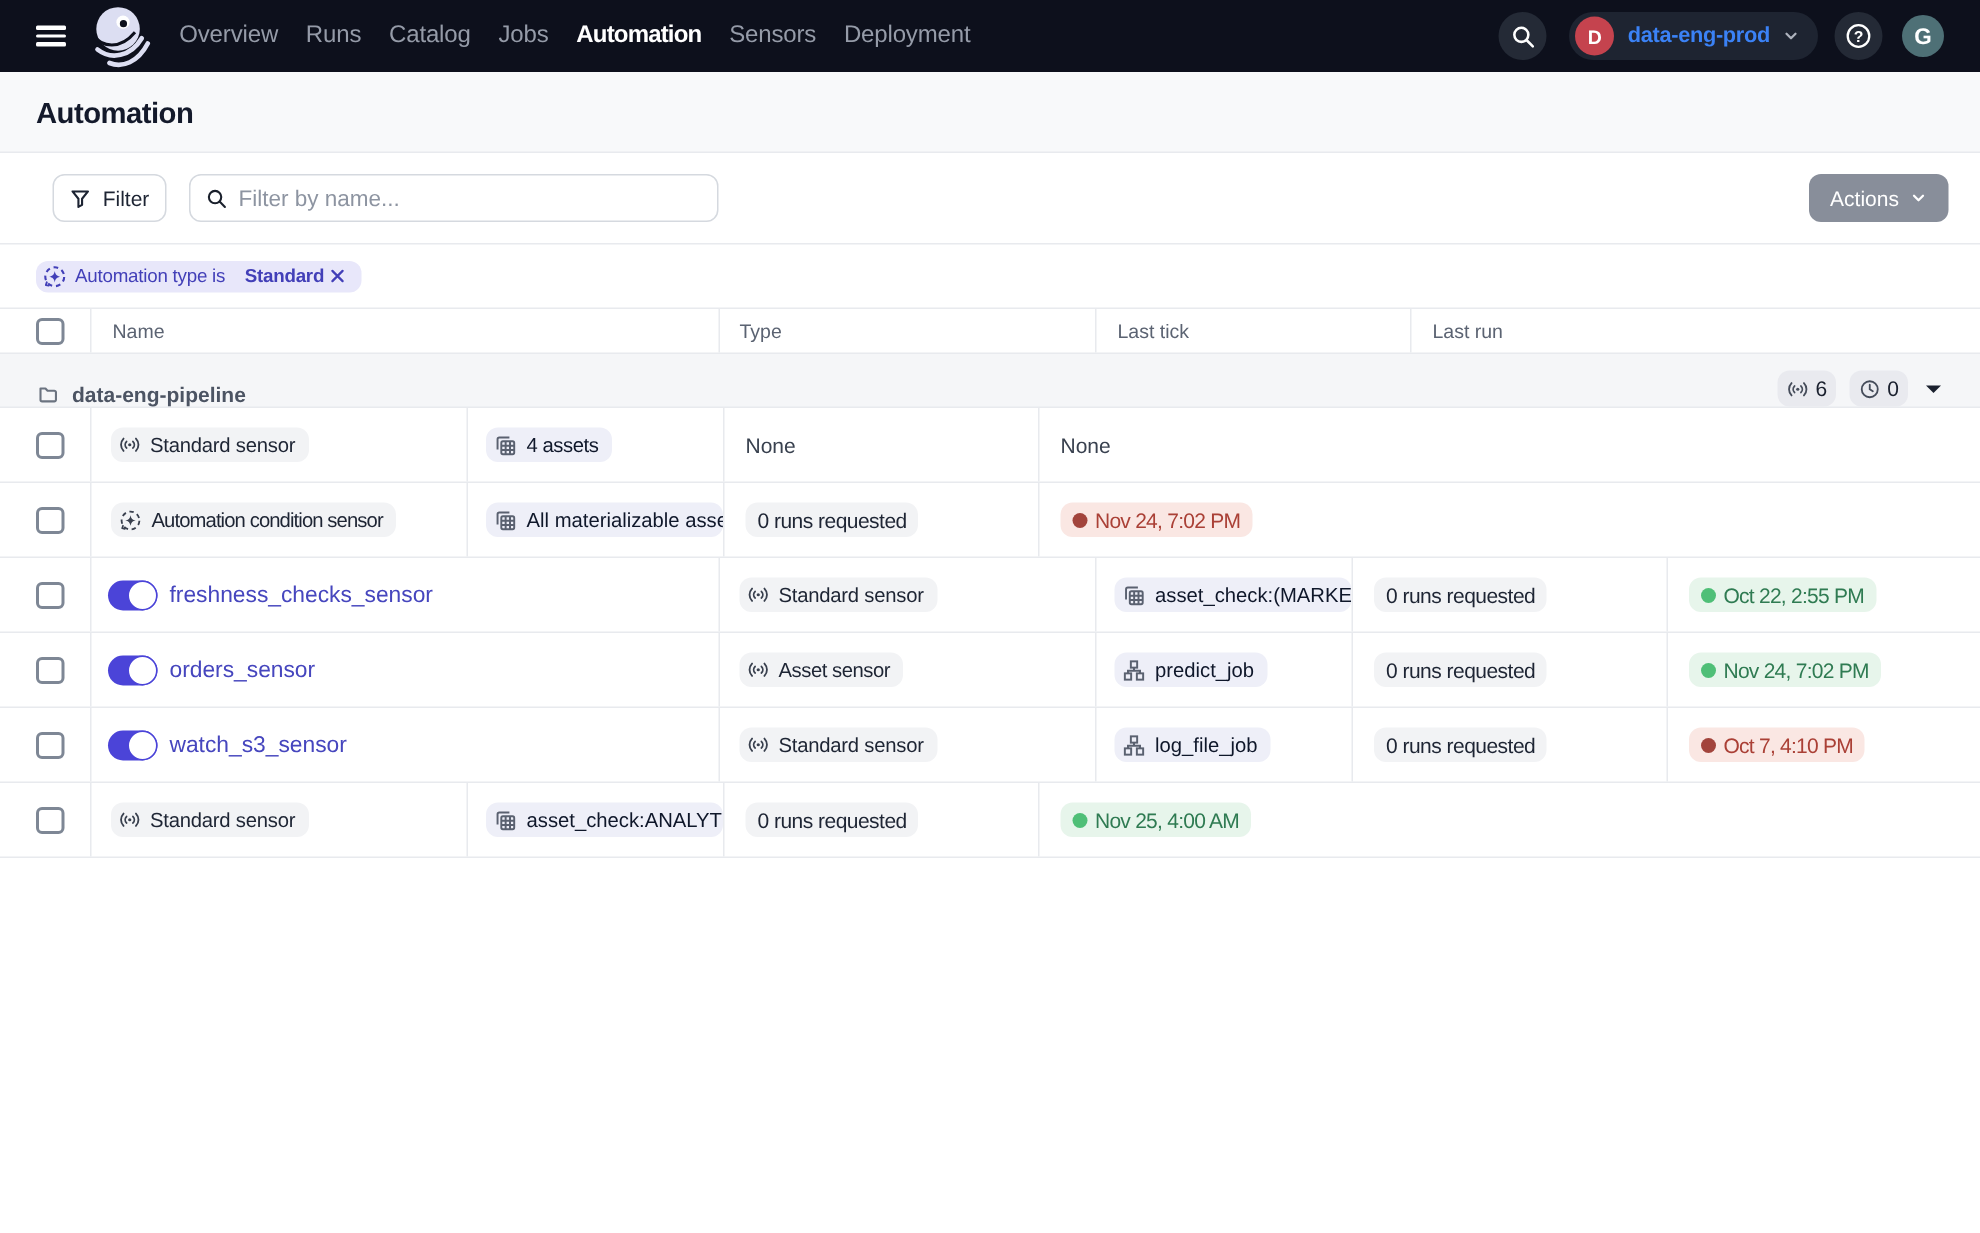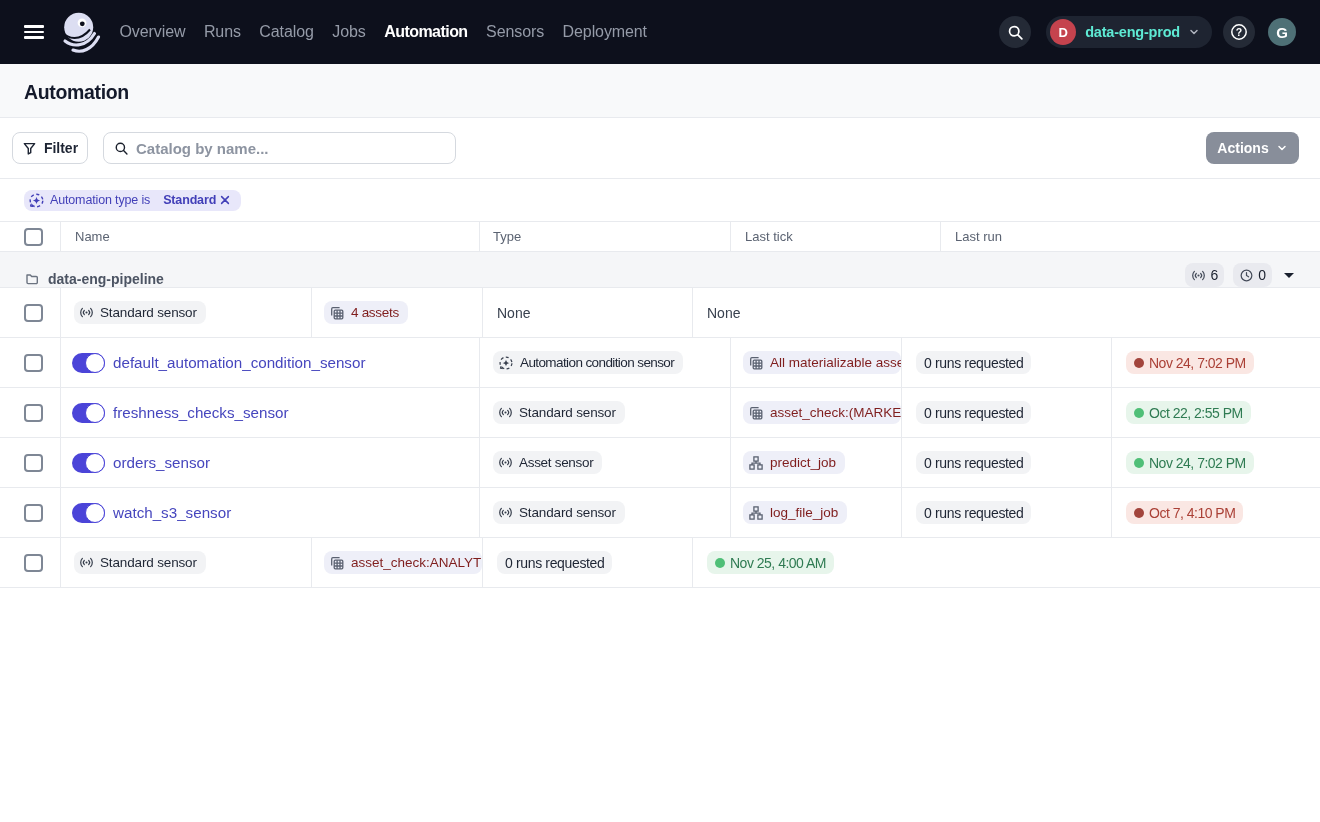"Overview" .nav { height: 64px -> 48px }
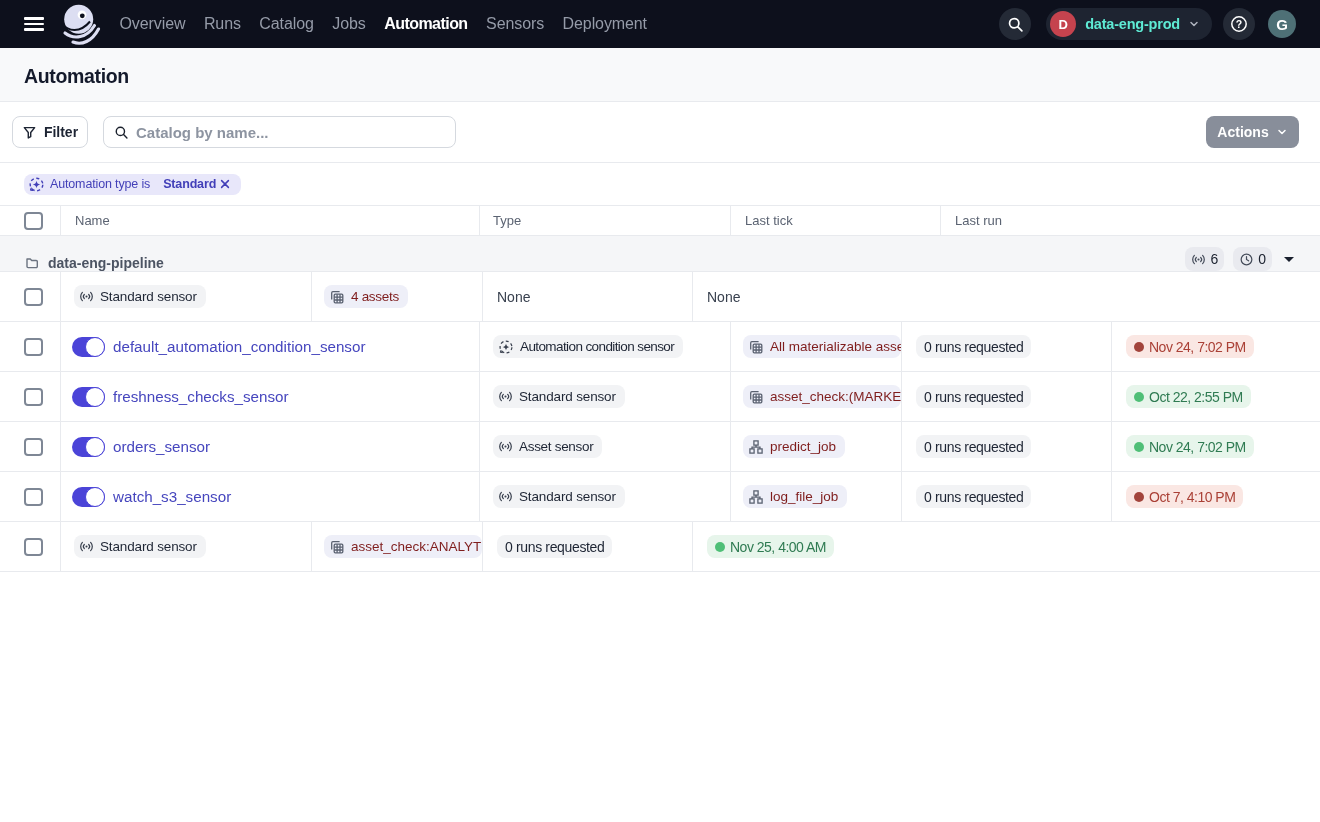"data-eng-prod" .pill .label { color: #5eead4 -> #3b82f6 }
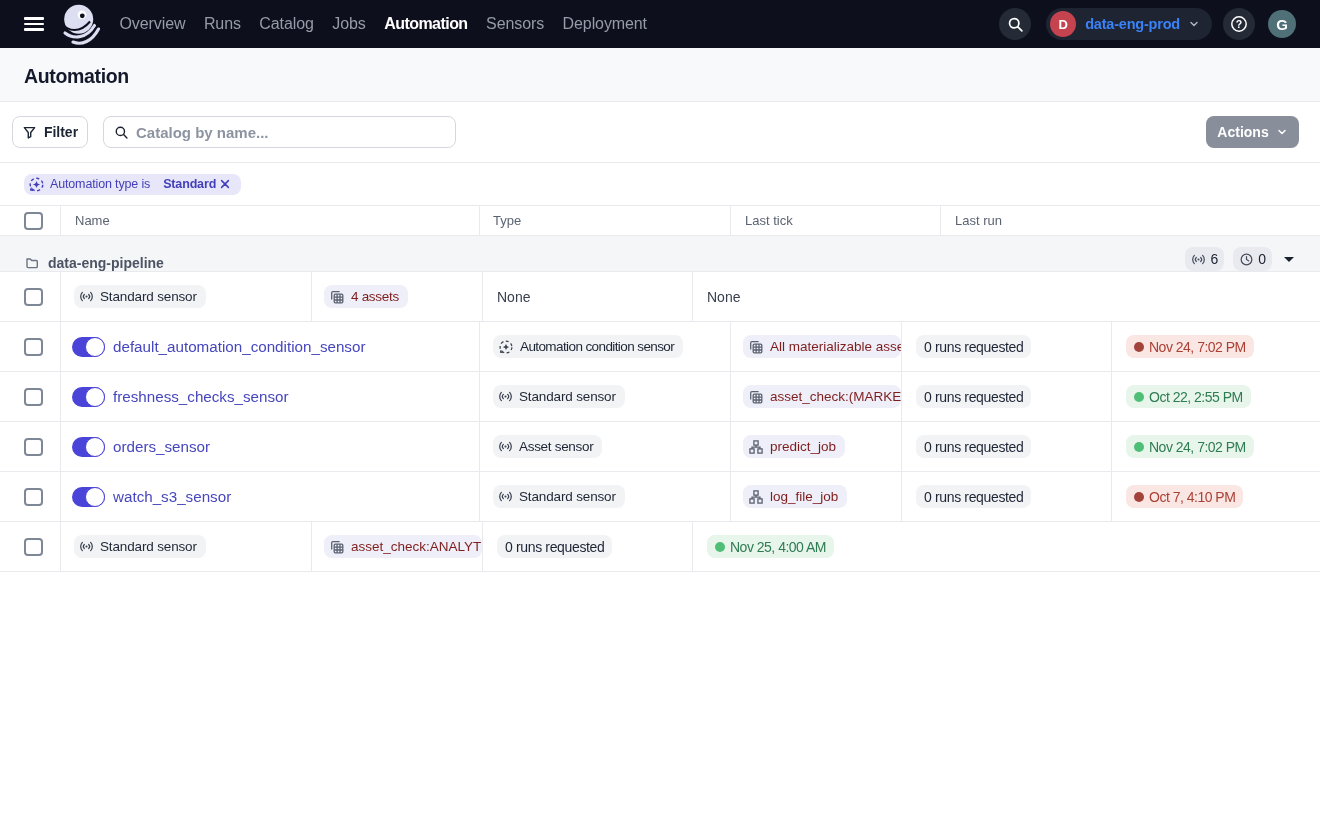"Filter" .toolbar { font-weight: bold -> none; padding: 0 12px -> 0 35px }
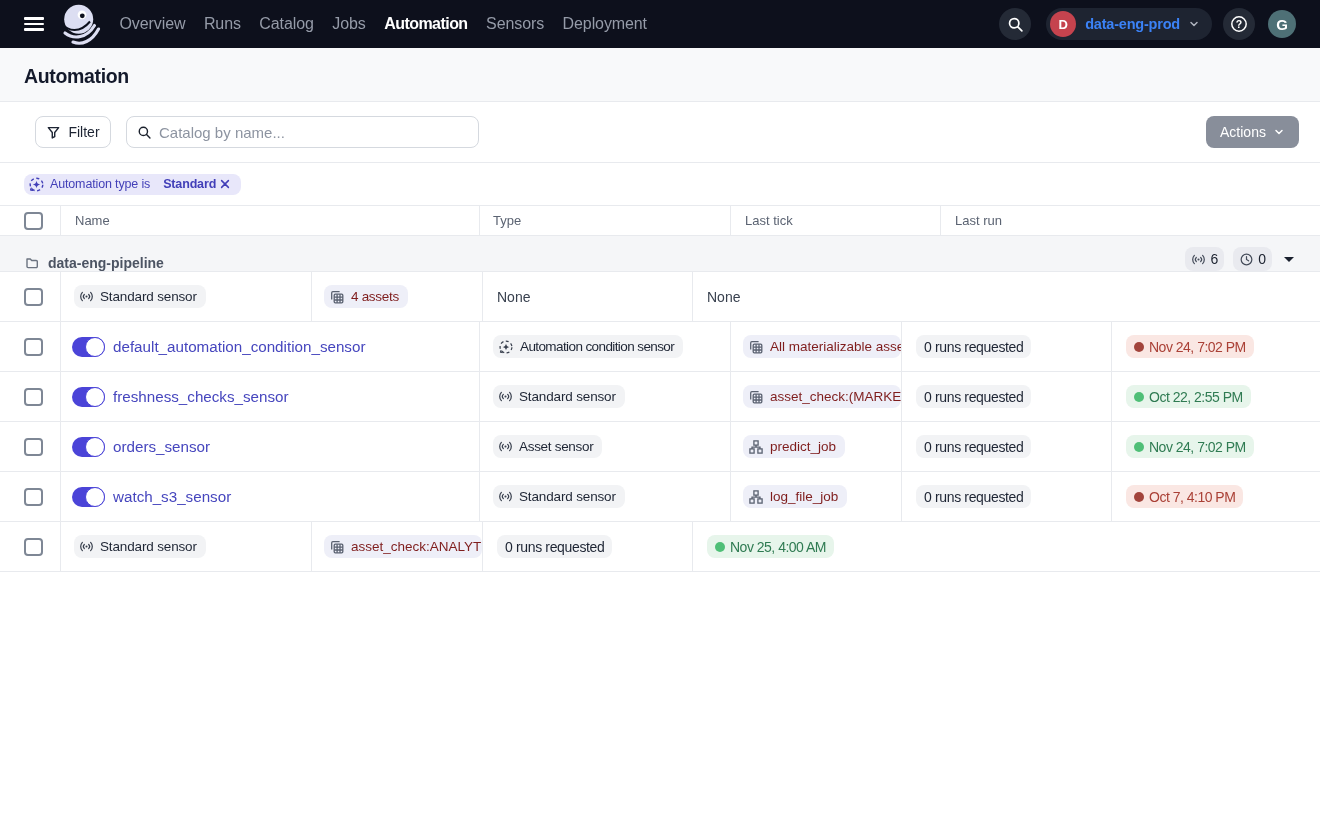"Catalog by name..." span { text: Catalog -> Filter }
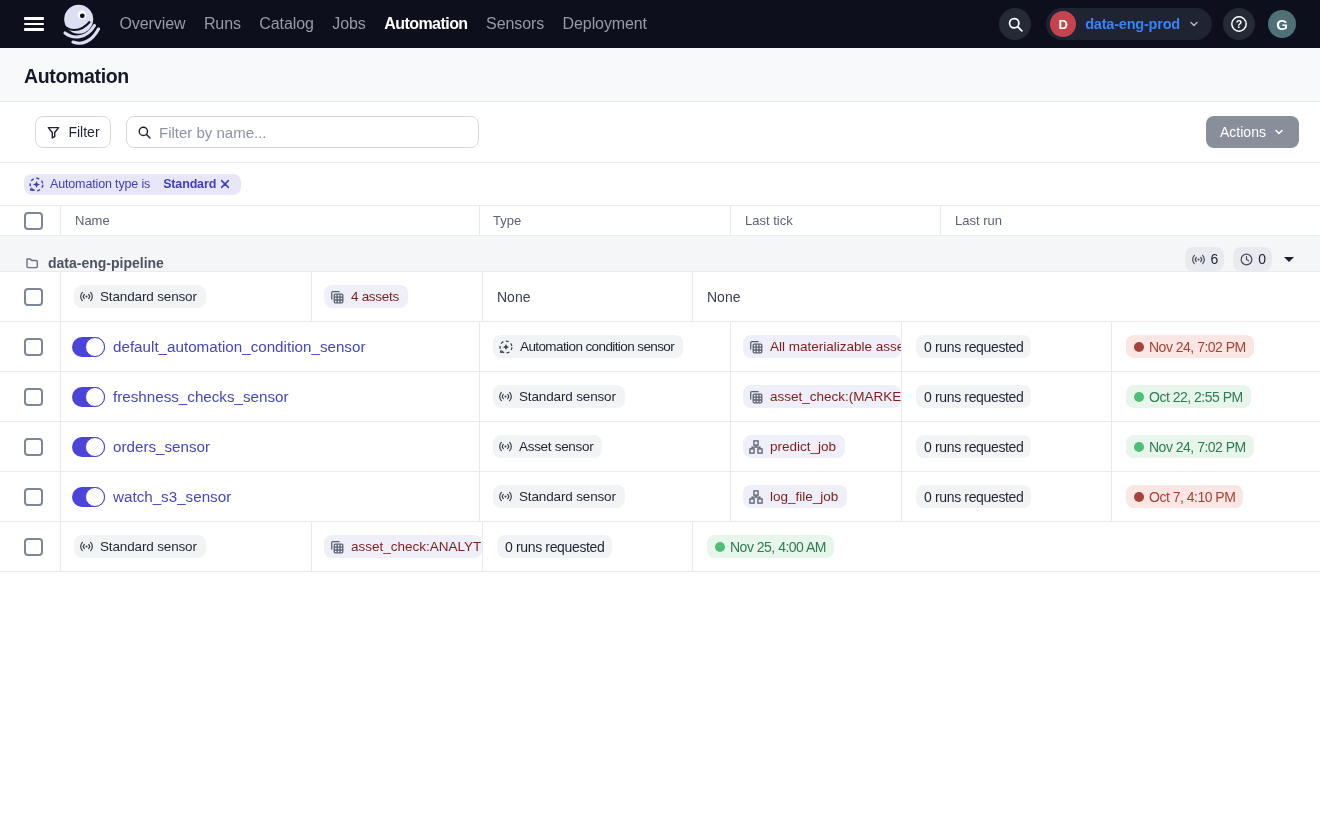"4 assets" .chip-tgt { color: #7f1d1d -> #0f172a }
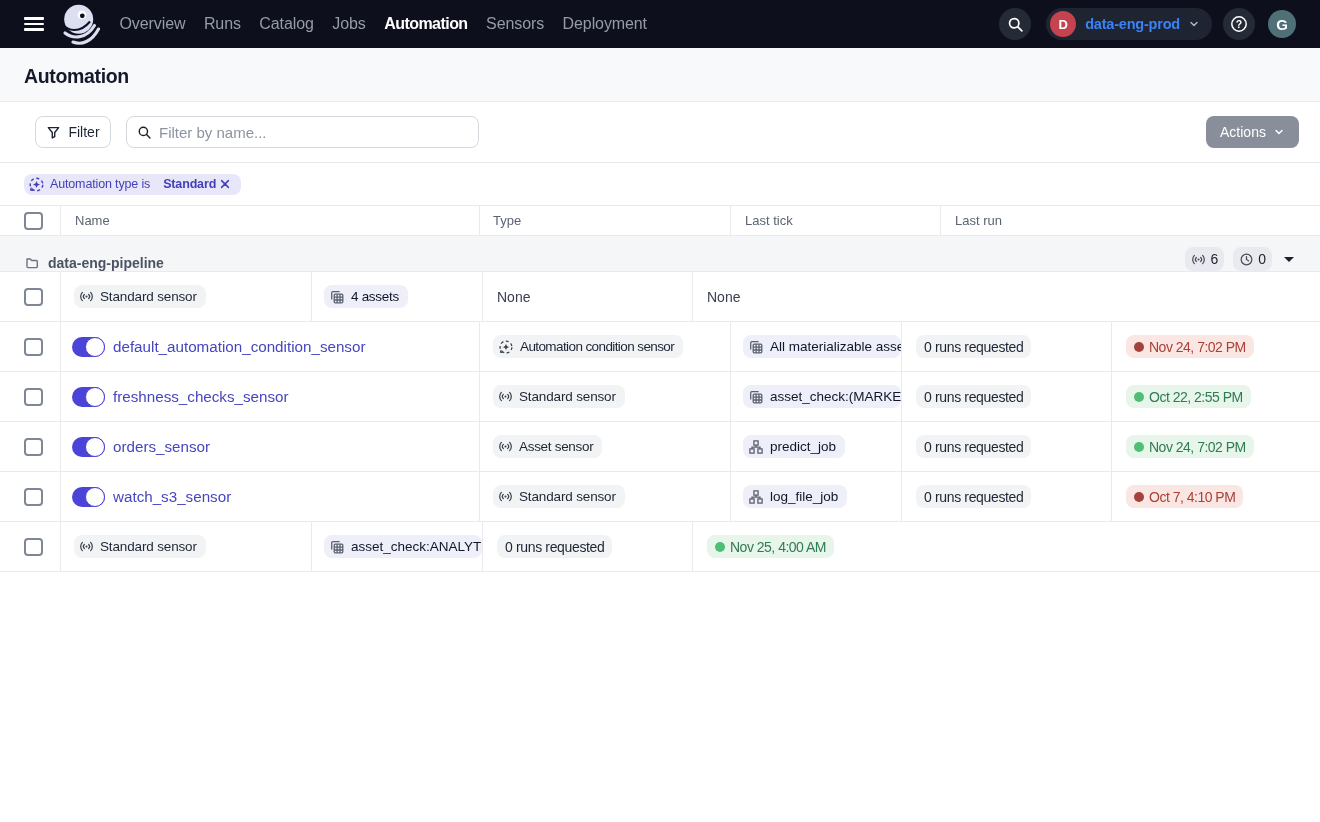"default_automation_condition_sensor" div.cell { html: <div> <span> <span></span> </span> <span>default_automation_condition_sensor</span> </div> -> none }
